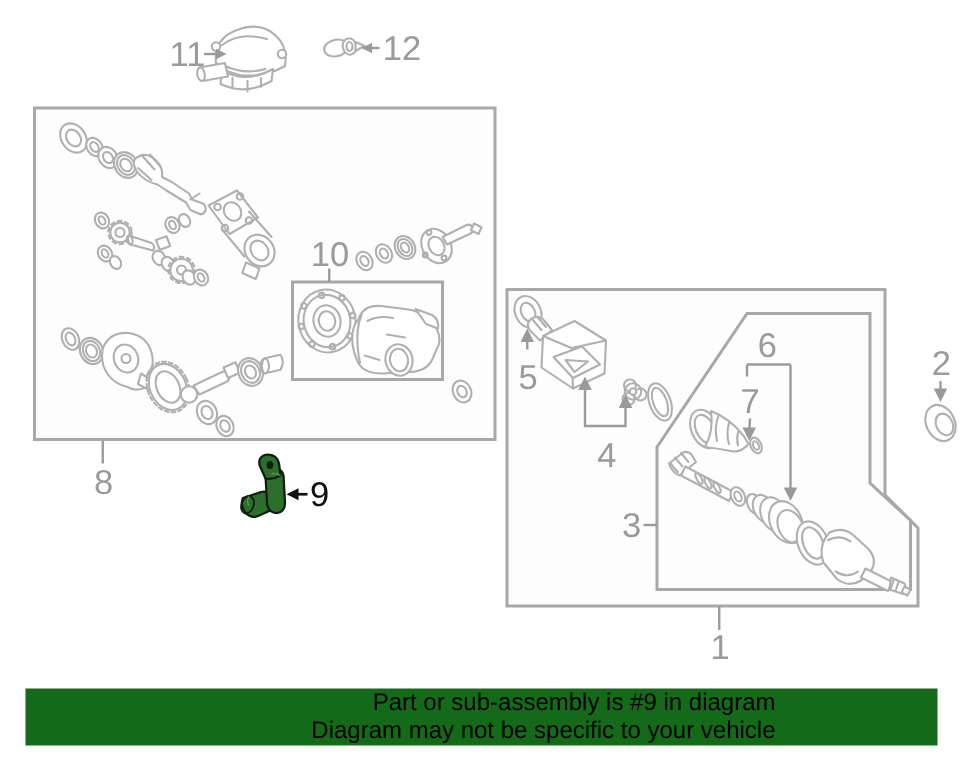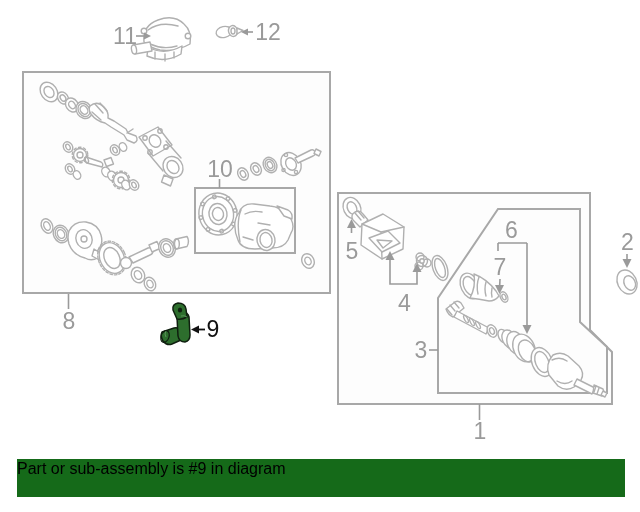"Part or sub-assembly is #9" .banner-text { padding-left: none -> 12px; text-align: left -> right }
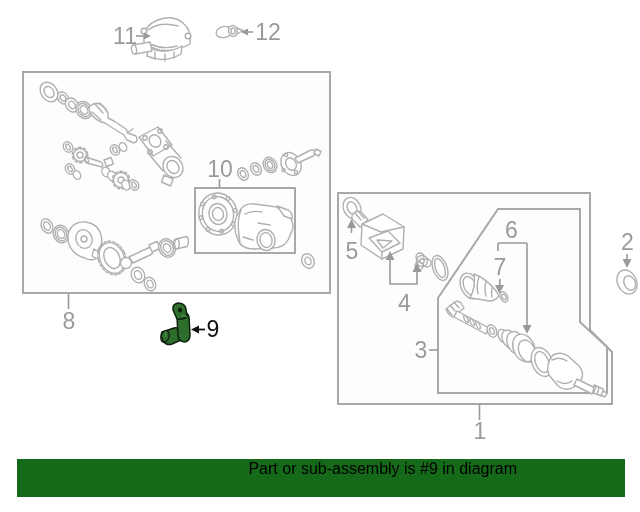"Diagram may not be specific" div { html: none -> <div>Diagram may not be specific to your vehicle</div> }
